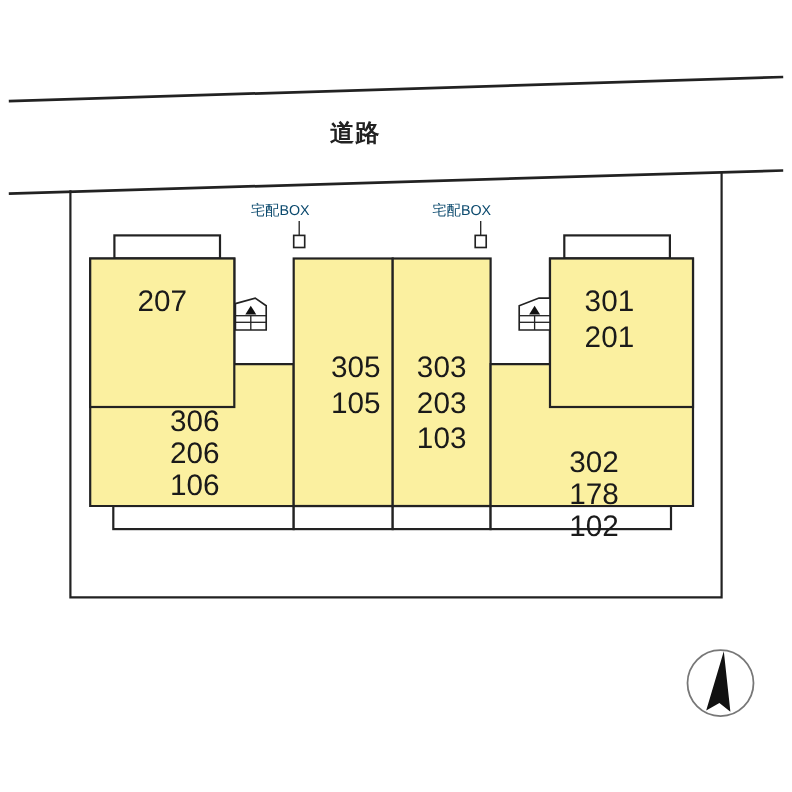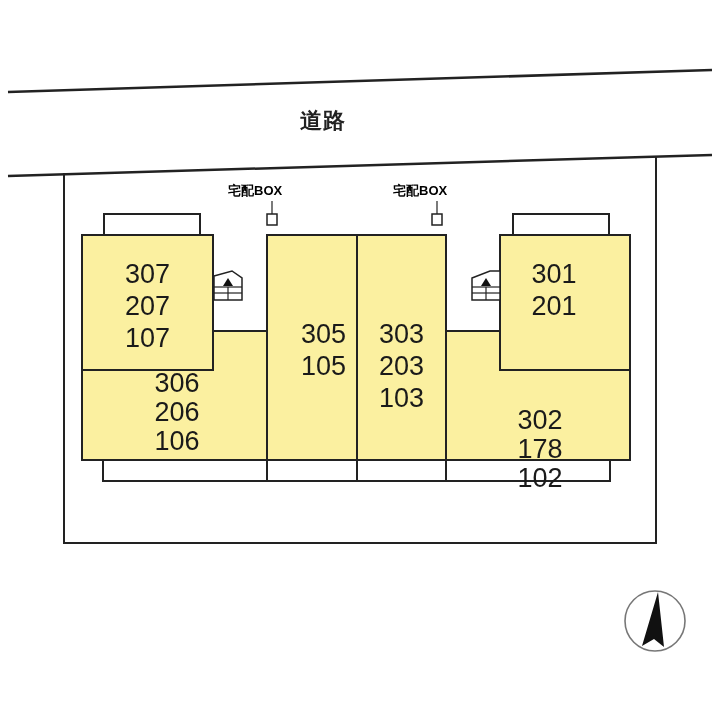"宅配BOX" .box-label { color: #000000 -> #0c4a6e; font-weight: bold -> none }
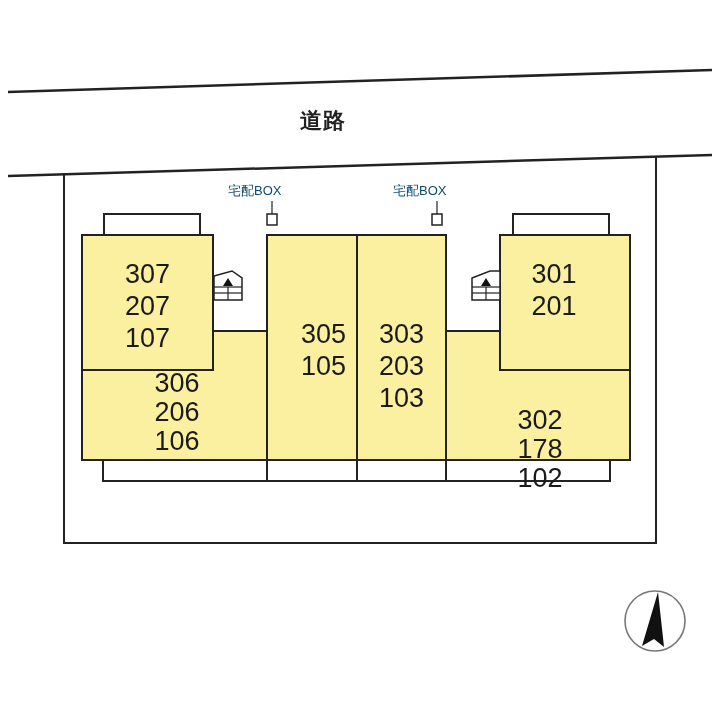"307" span { html: <span>307</span> -> none }
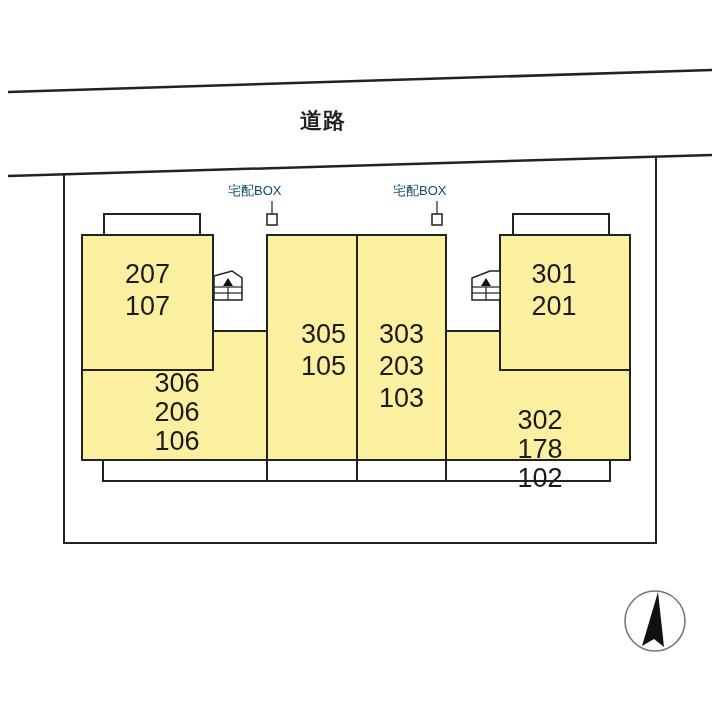"107" span { html: <span>107</span> -> none }
